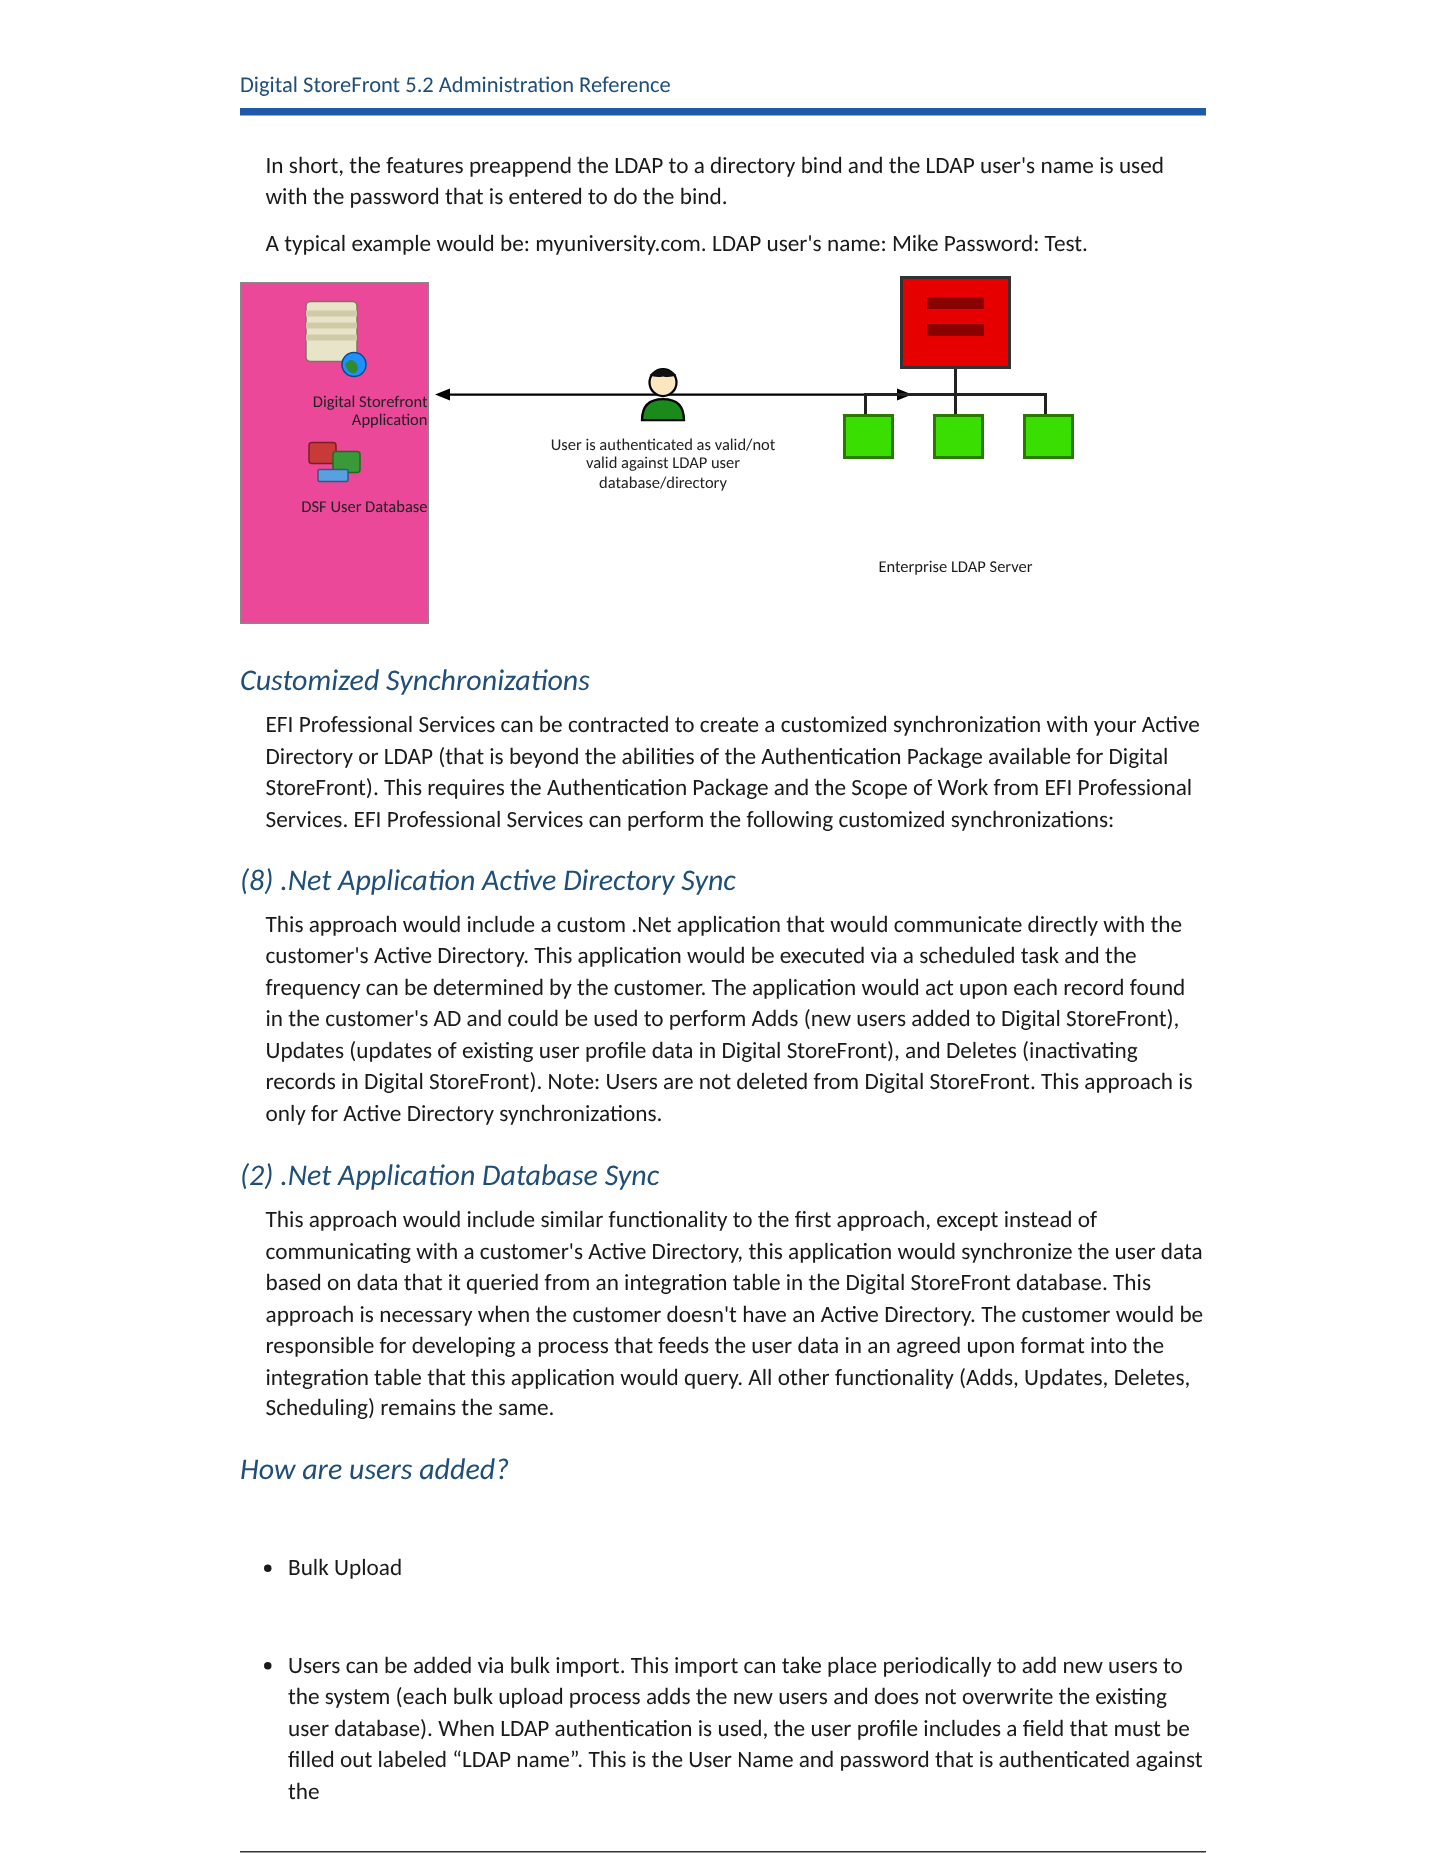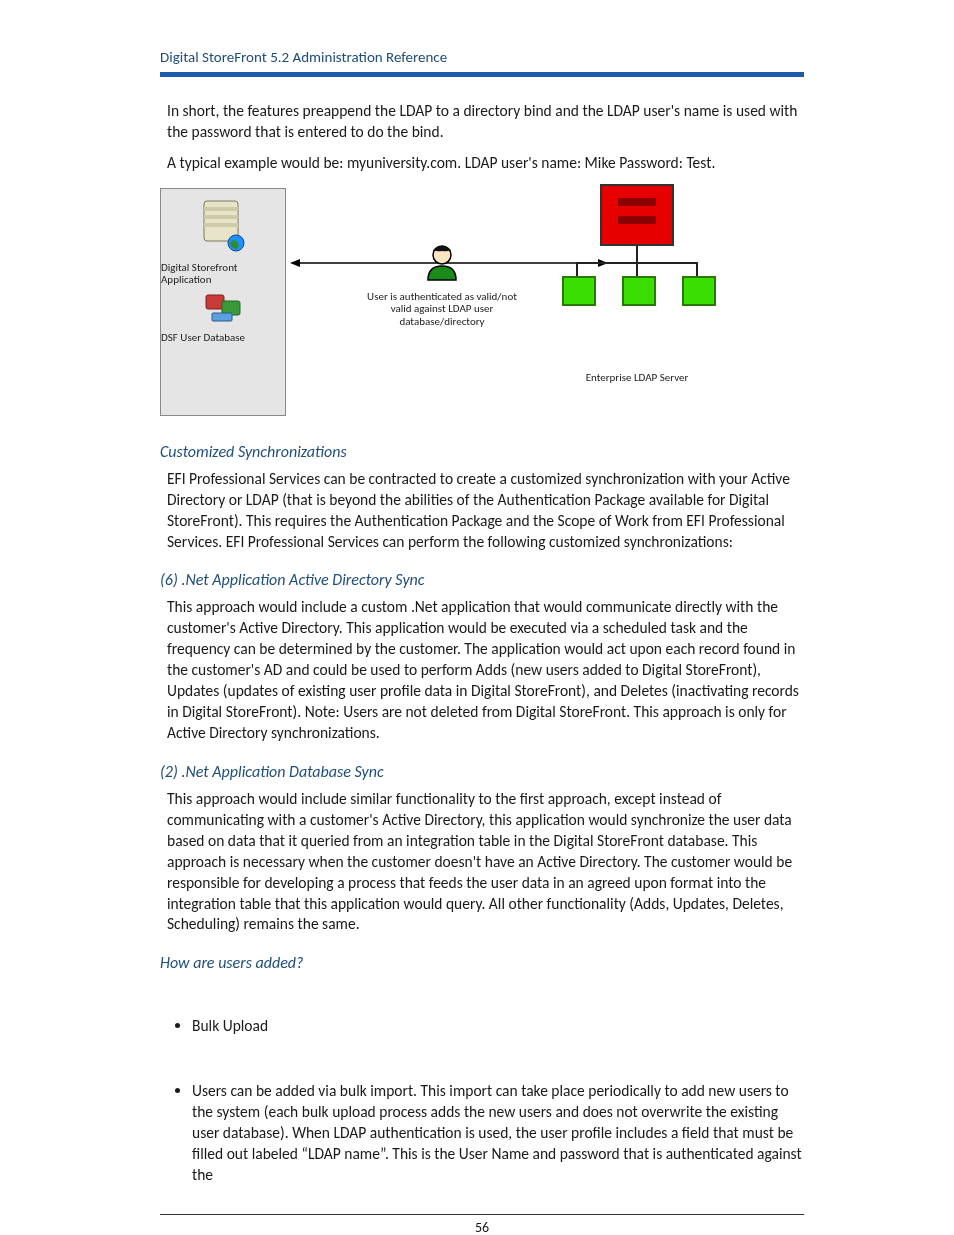"In short, the features preappend" p { margin: 0 0 10px 7px -> 0 0 10px 17px }
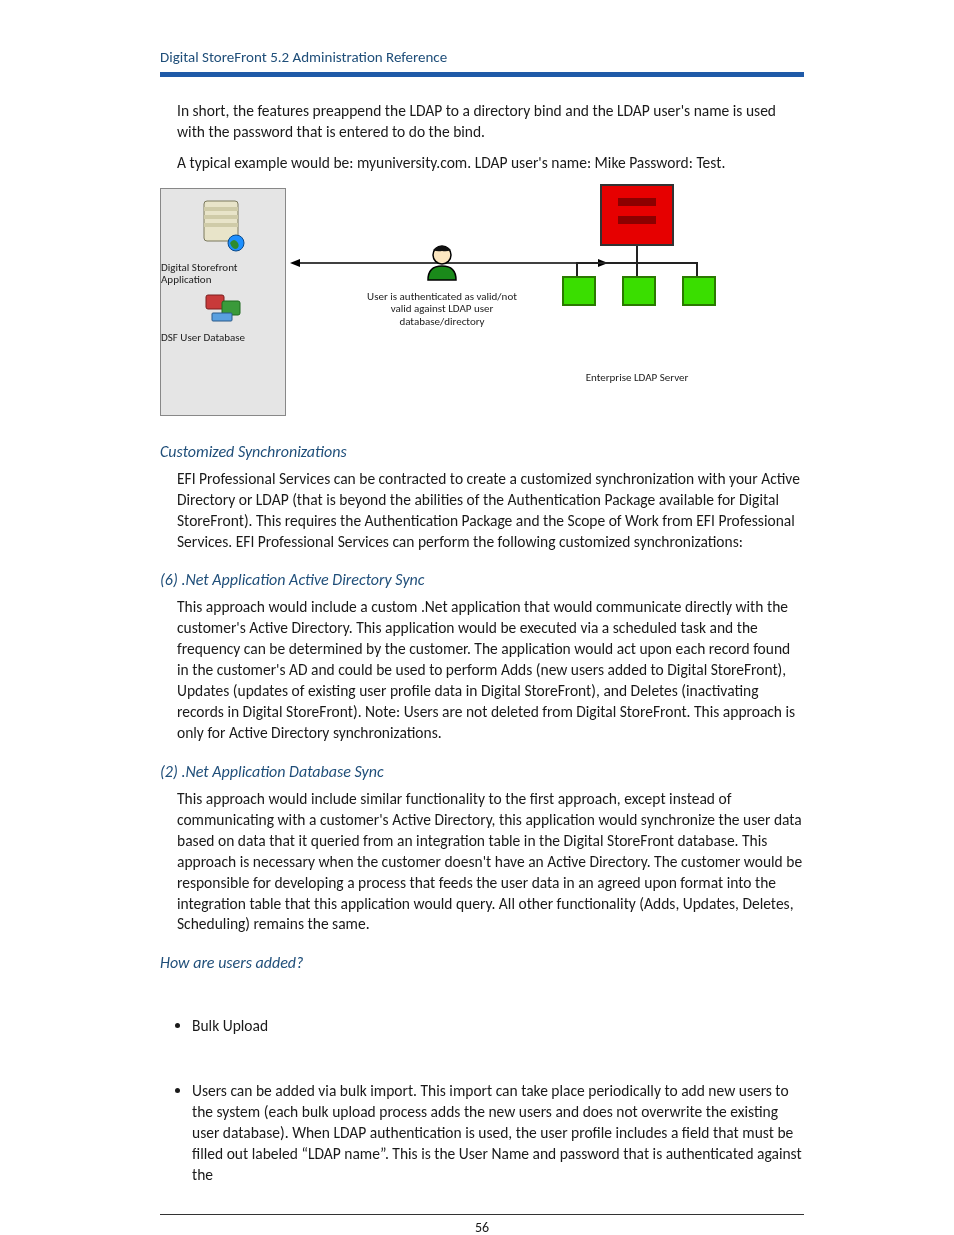"Digital Storefront Application" .dsf-box { background: #e5e5e5 -> #ec4899; text-align: left -> right }
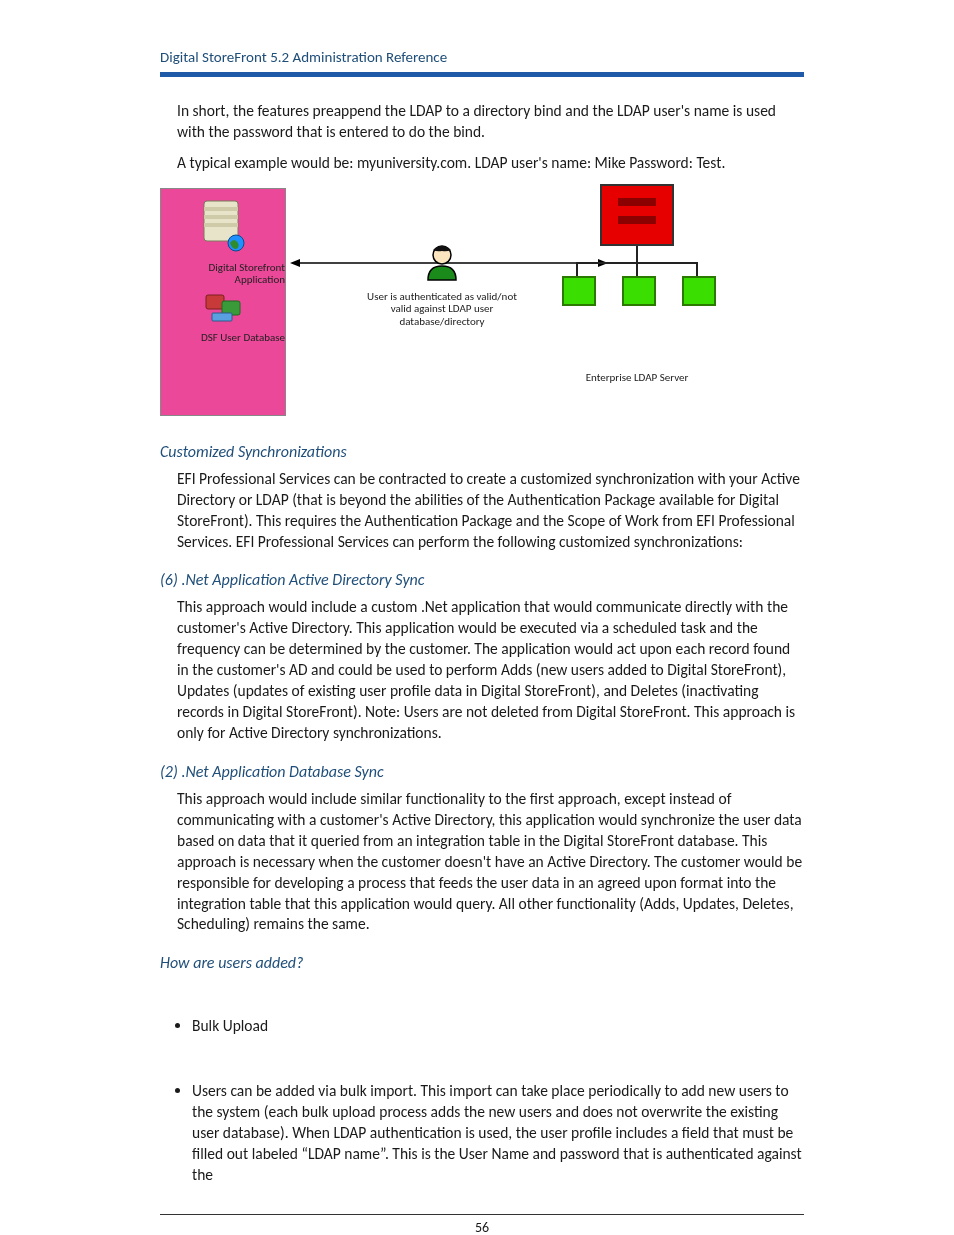"Customized Synchronizations" .section-heading { font-size: 16px -> 20px }
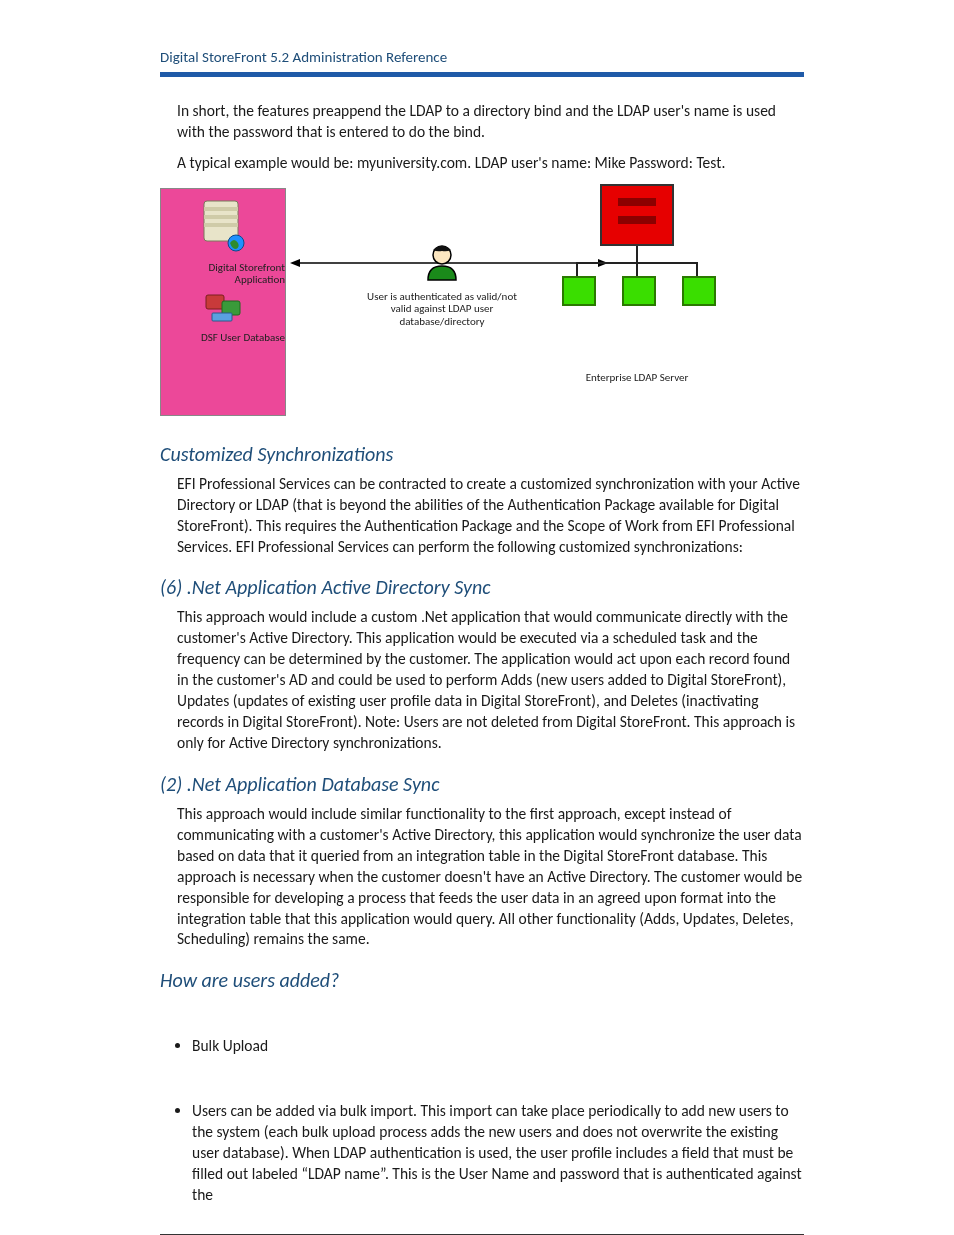"(6) .Net Application Active Directory" div.section-heading { text: 6 -> 8 }
